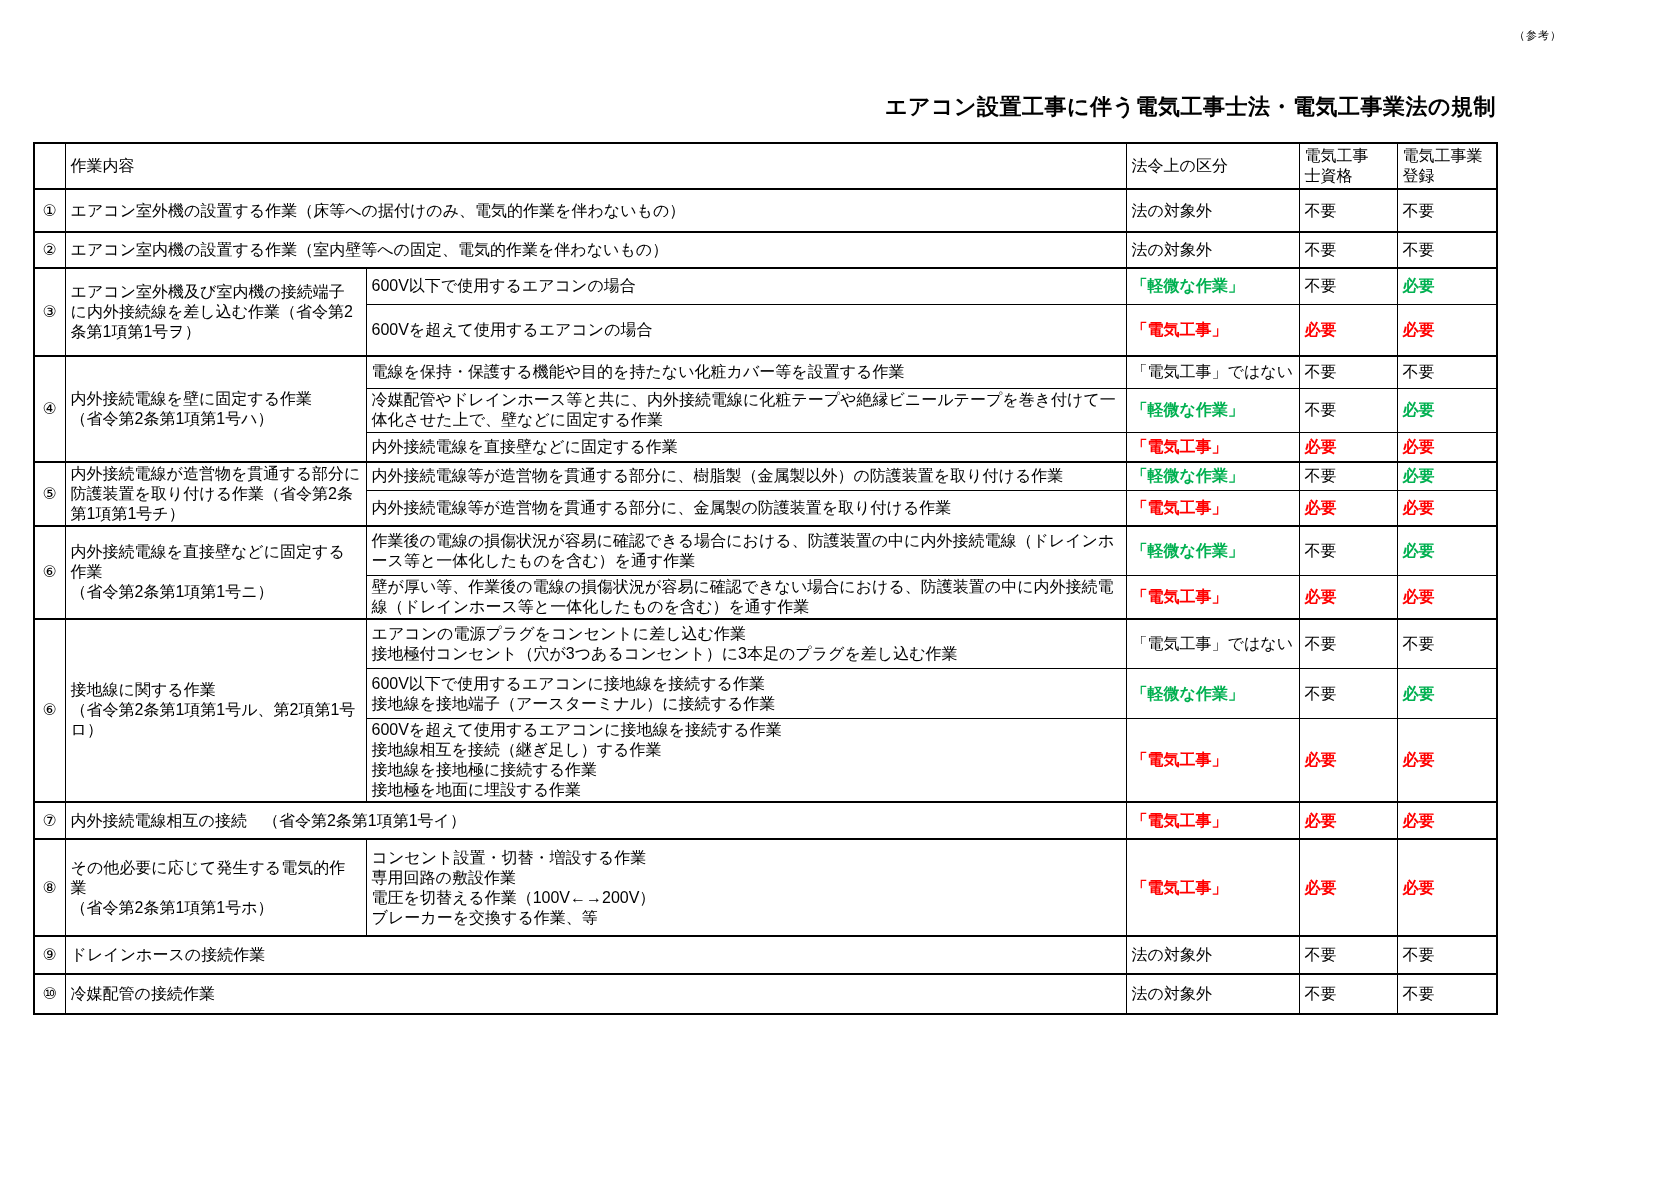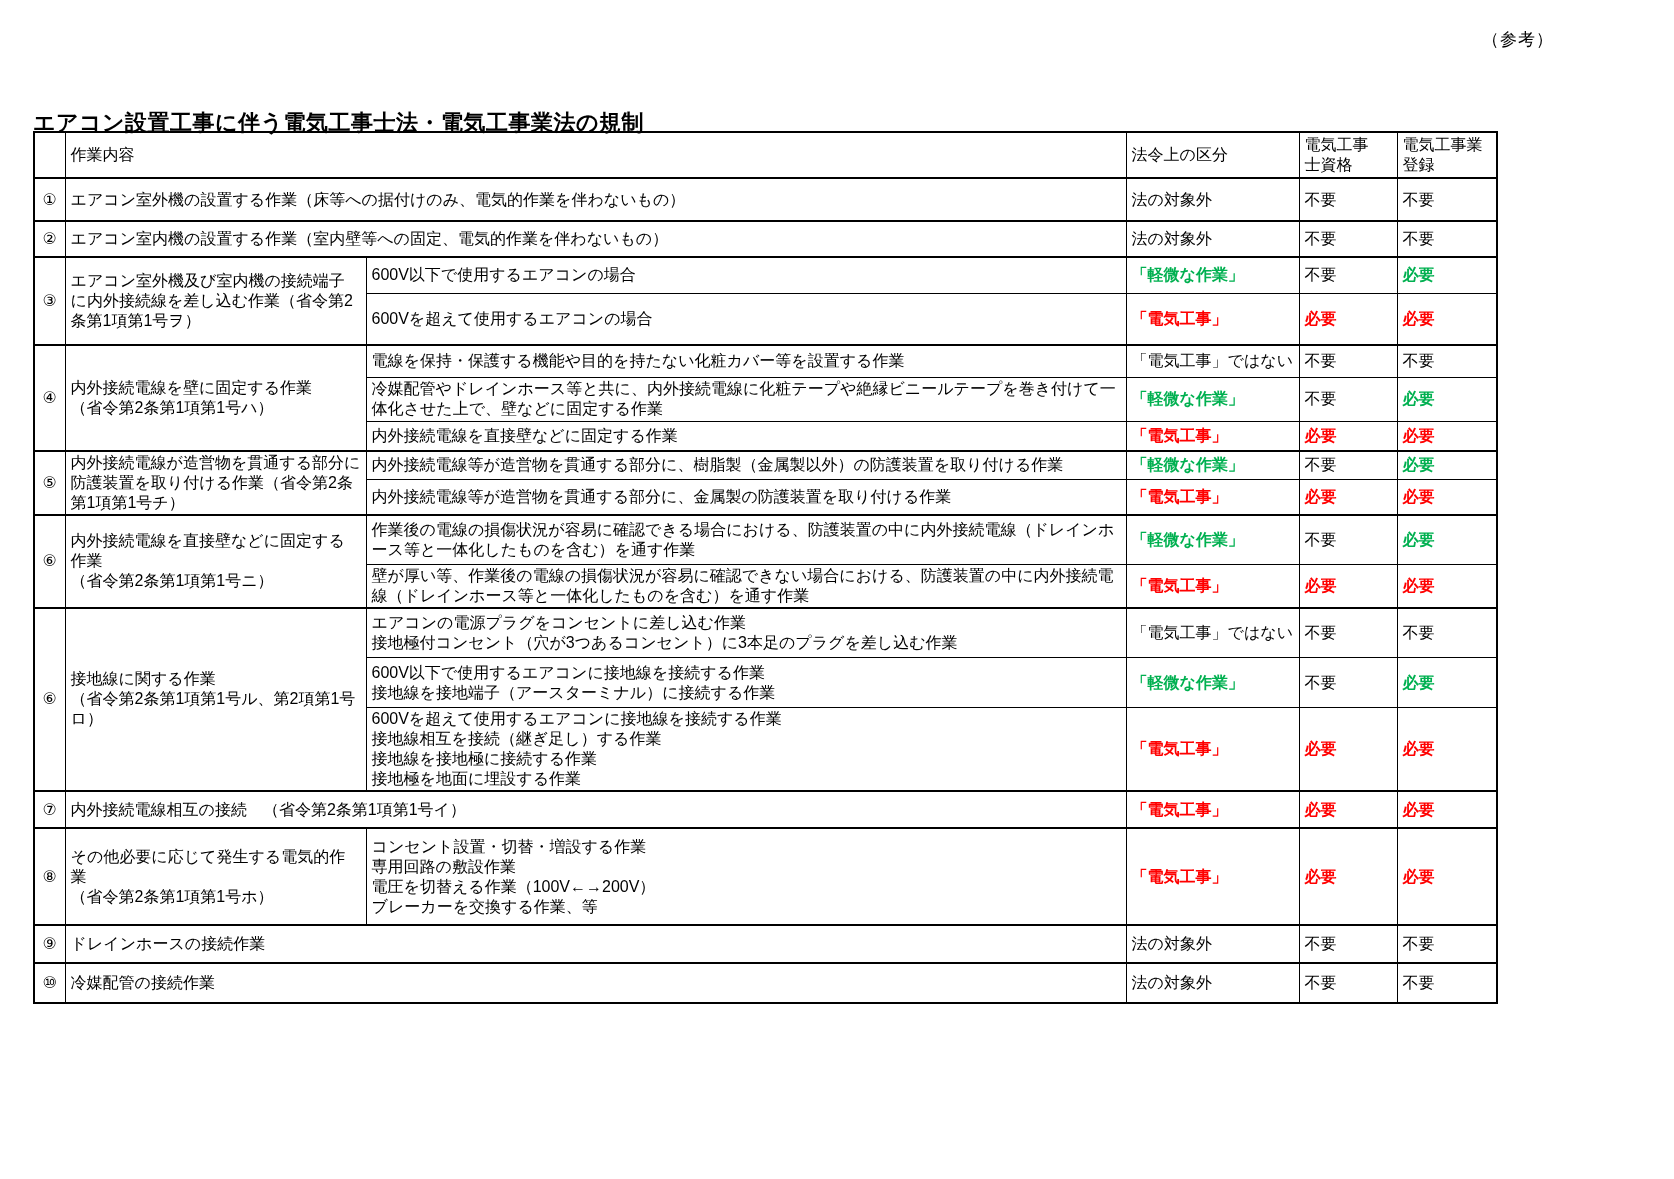"（参考）" .corner-note { font-size: 17px -> 11px; right: 120px -> 112px }
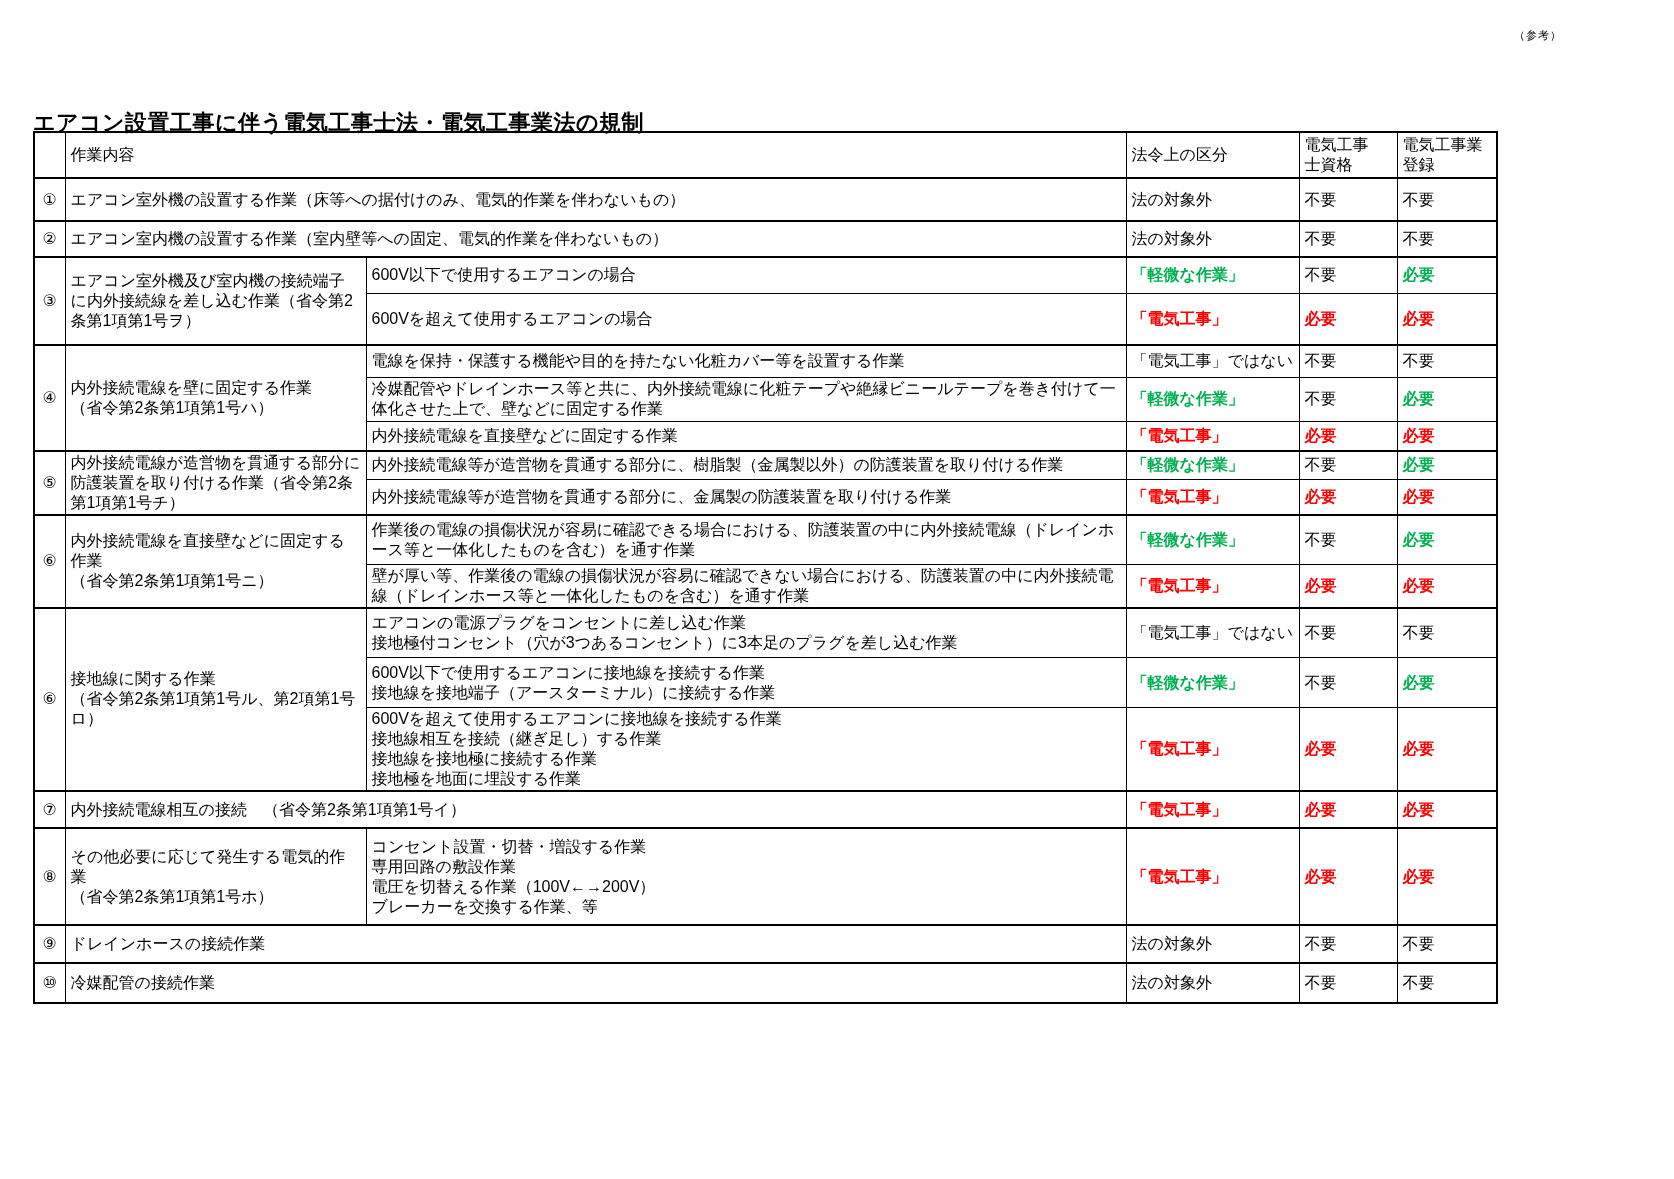"エアコン設置工事に伴う電気工事士法・電気工事業法の規制" .page-title { text-align: left -> right; top: 108px -> 92px }
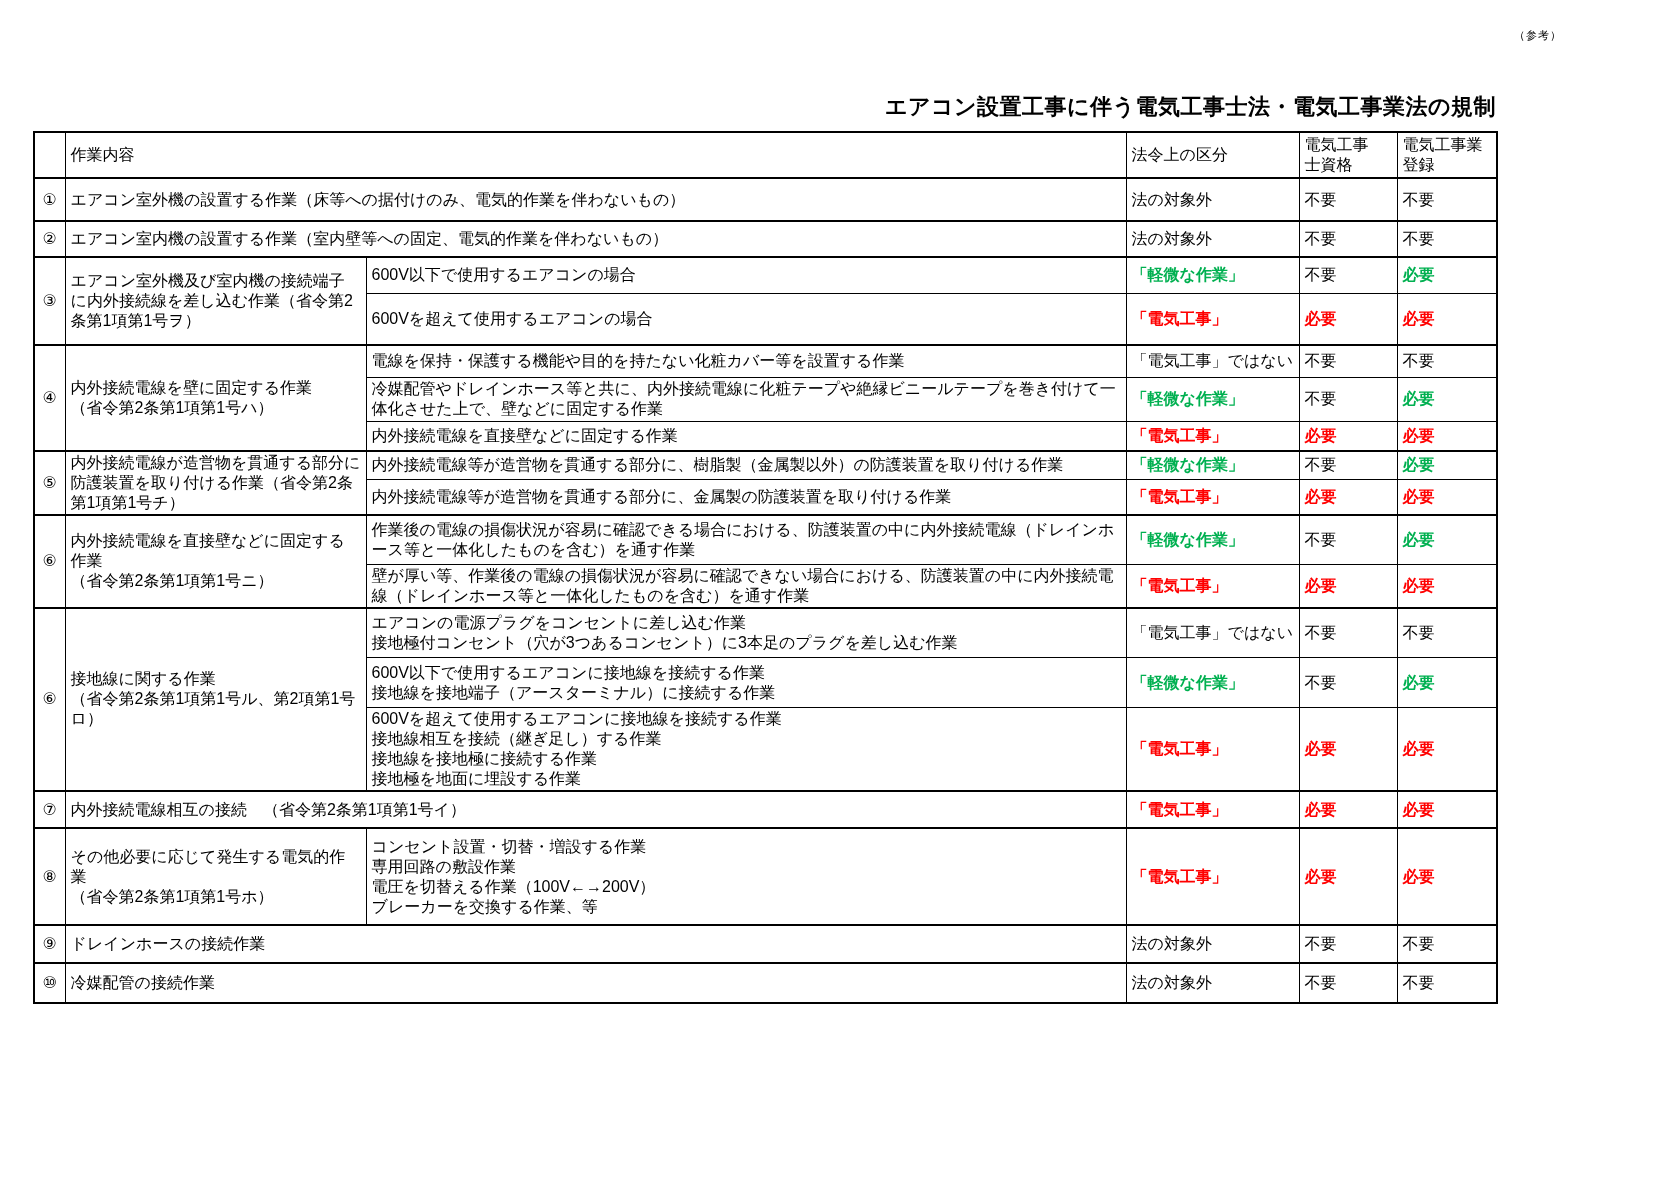"作業内容" table.reg { top: 131px -> 142px }
